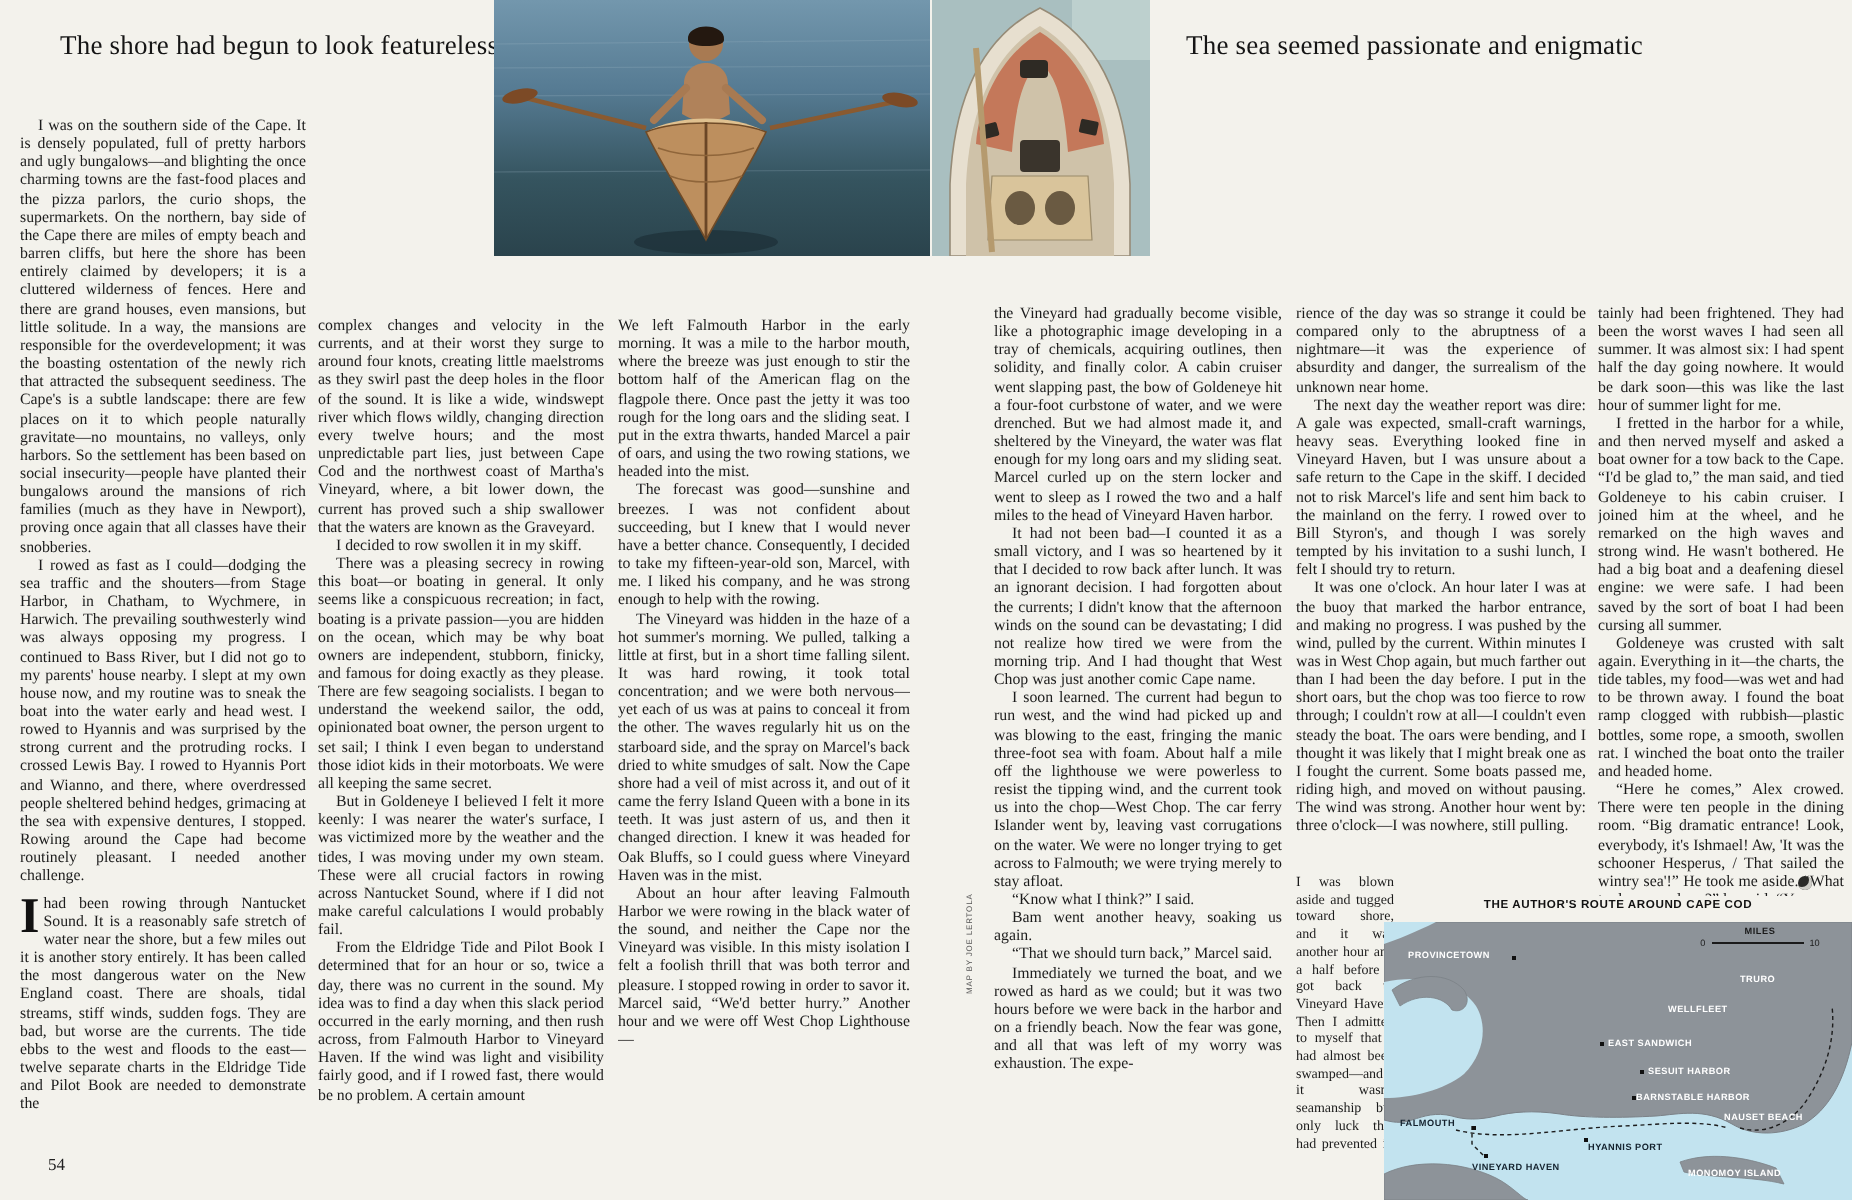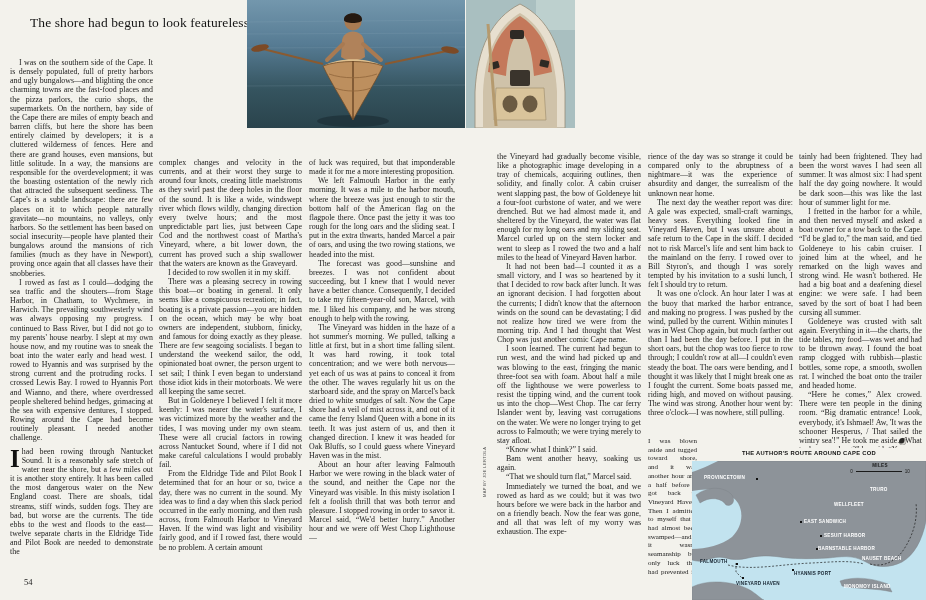"The sea seemed passionate and" div.headline { html: none -> <div>The sea seemed passionate and enigmatic</div> }
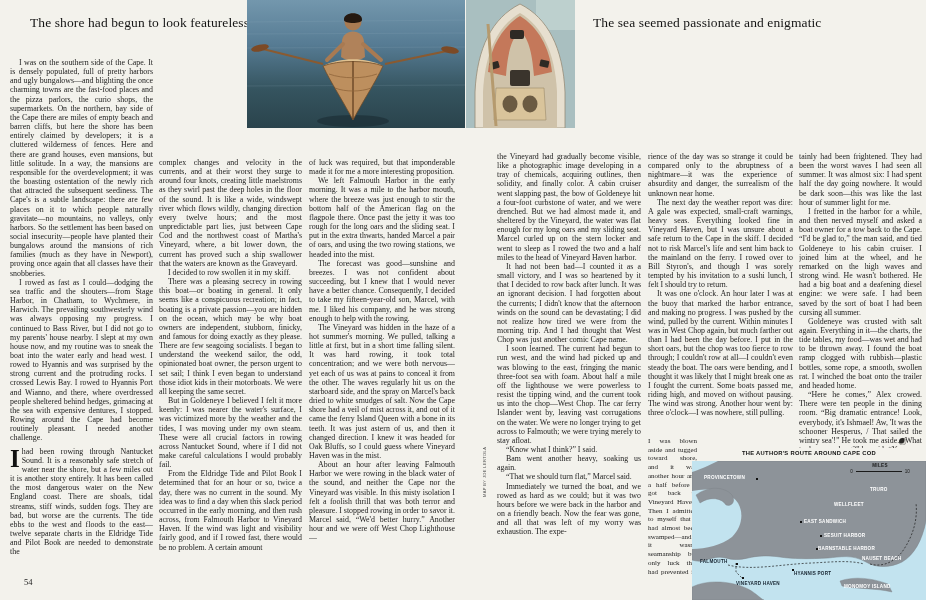"of luck was required, but" p { html: <p>of luck was required, but that imponderable made it for me a more interesting proposition.</p> -> none }
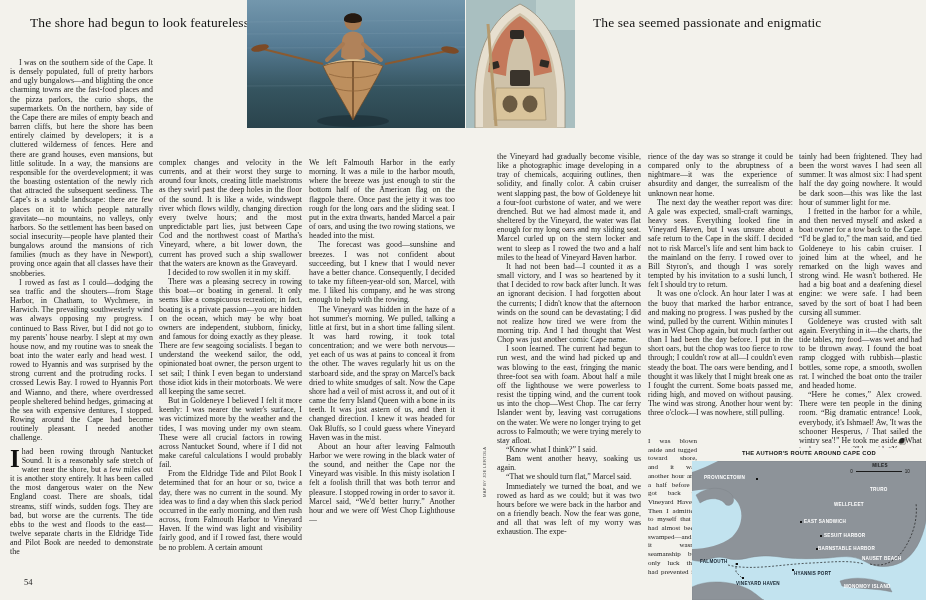"“That we should turn flat,”" p { text: flat -> back }
